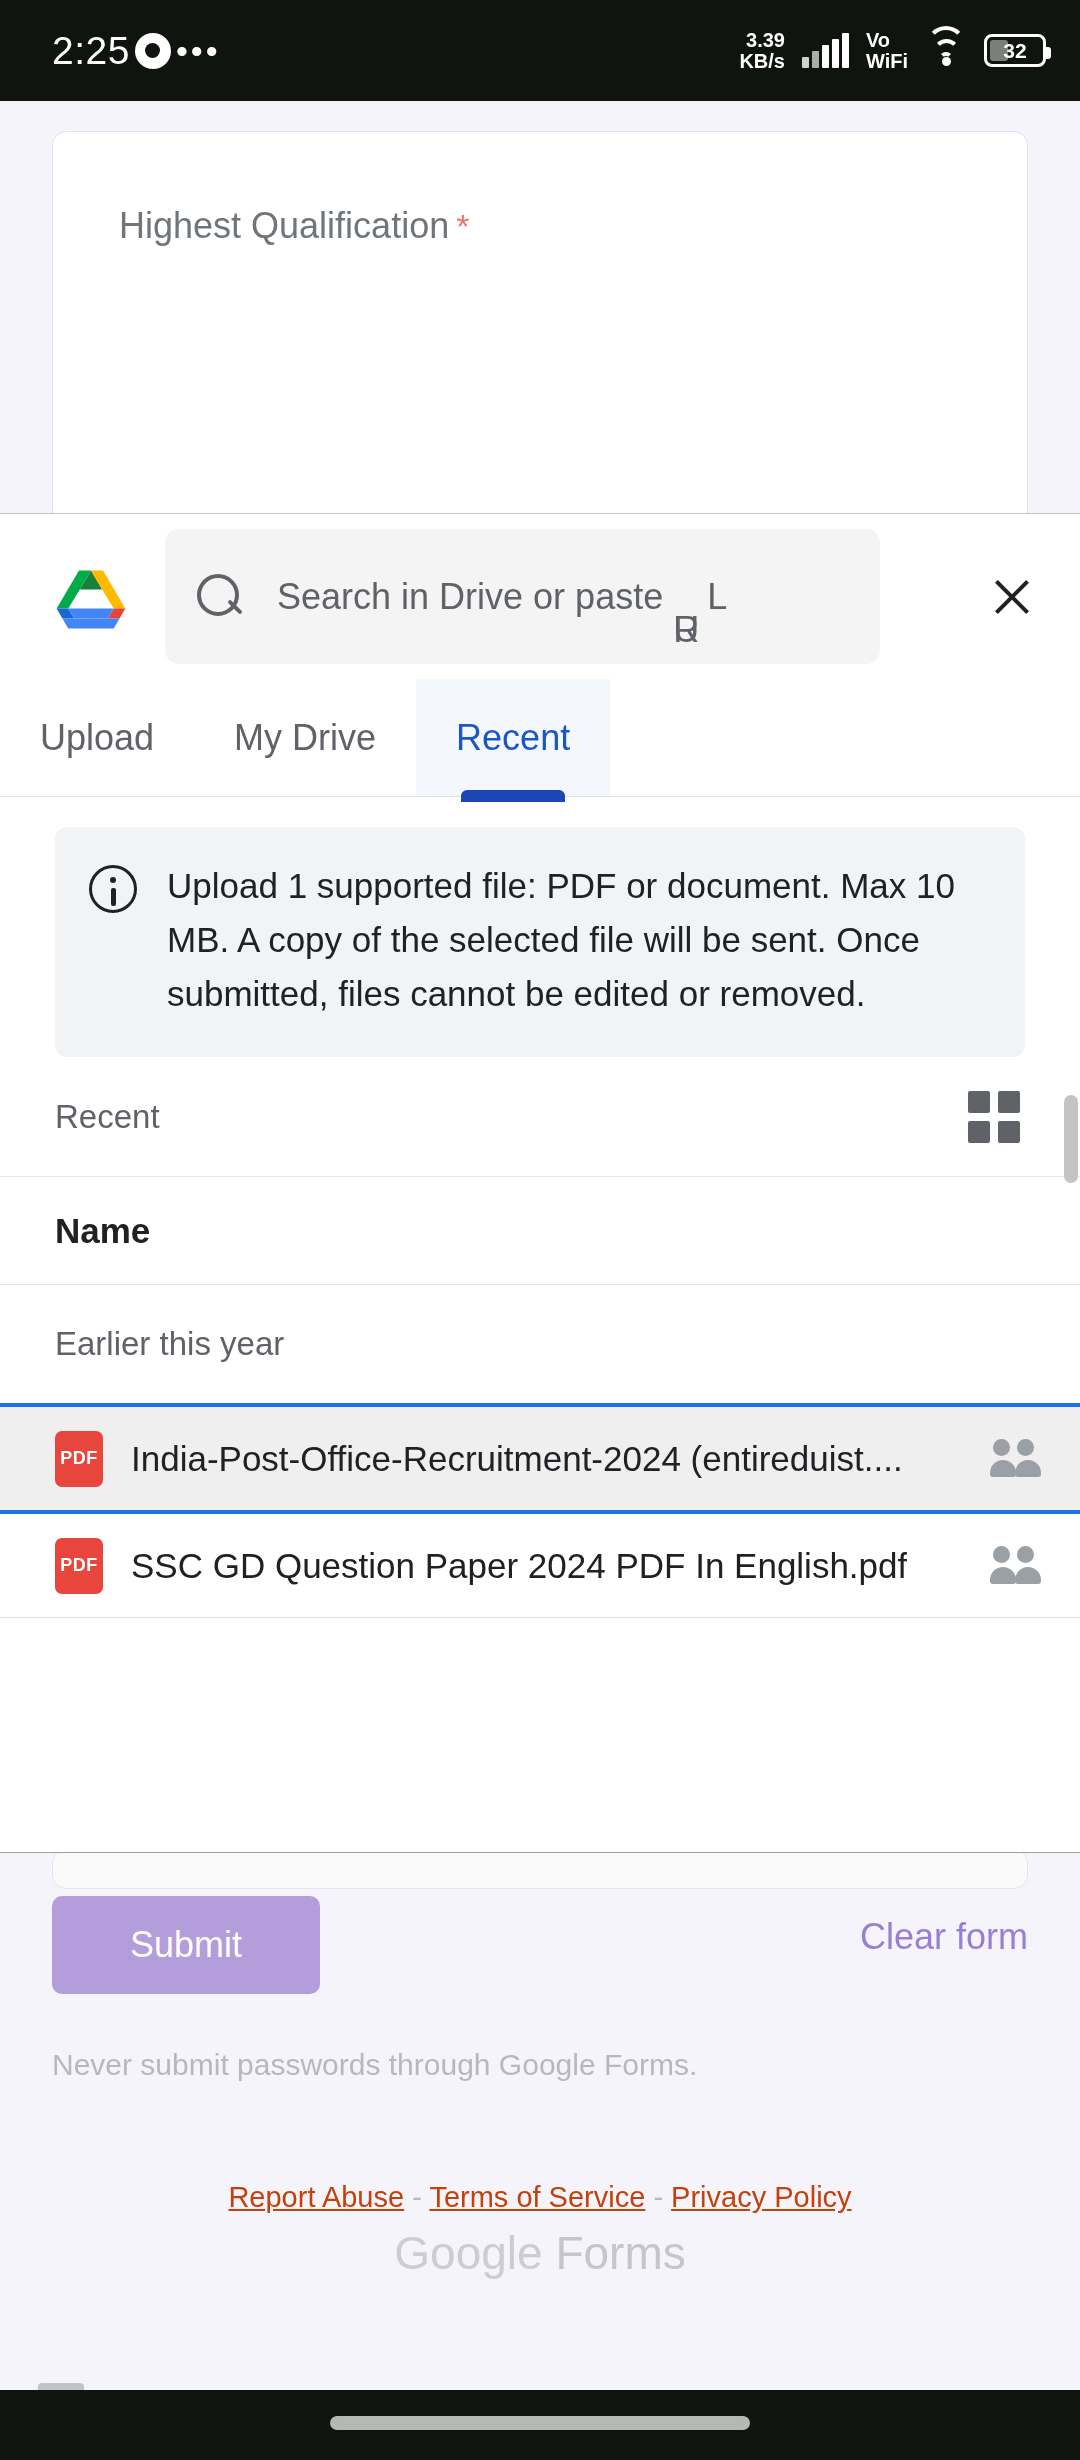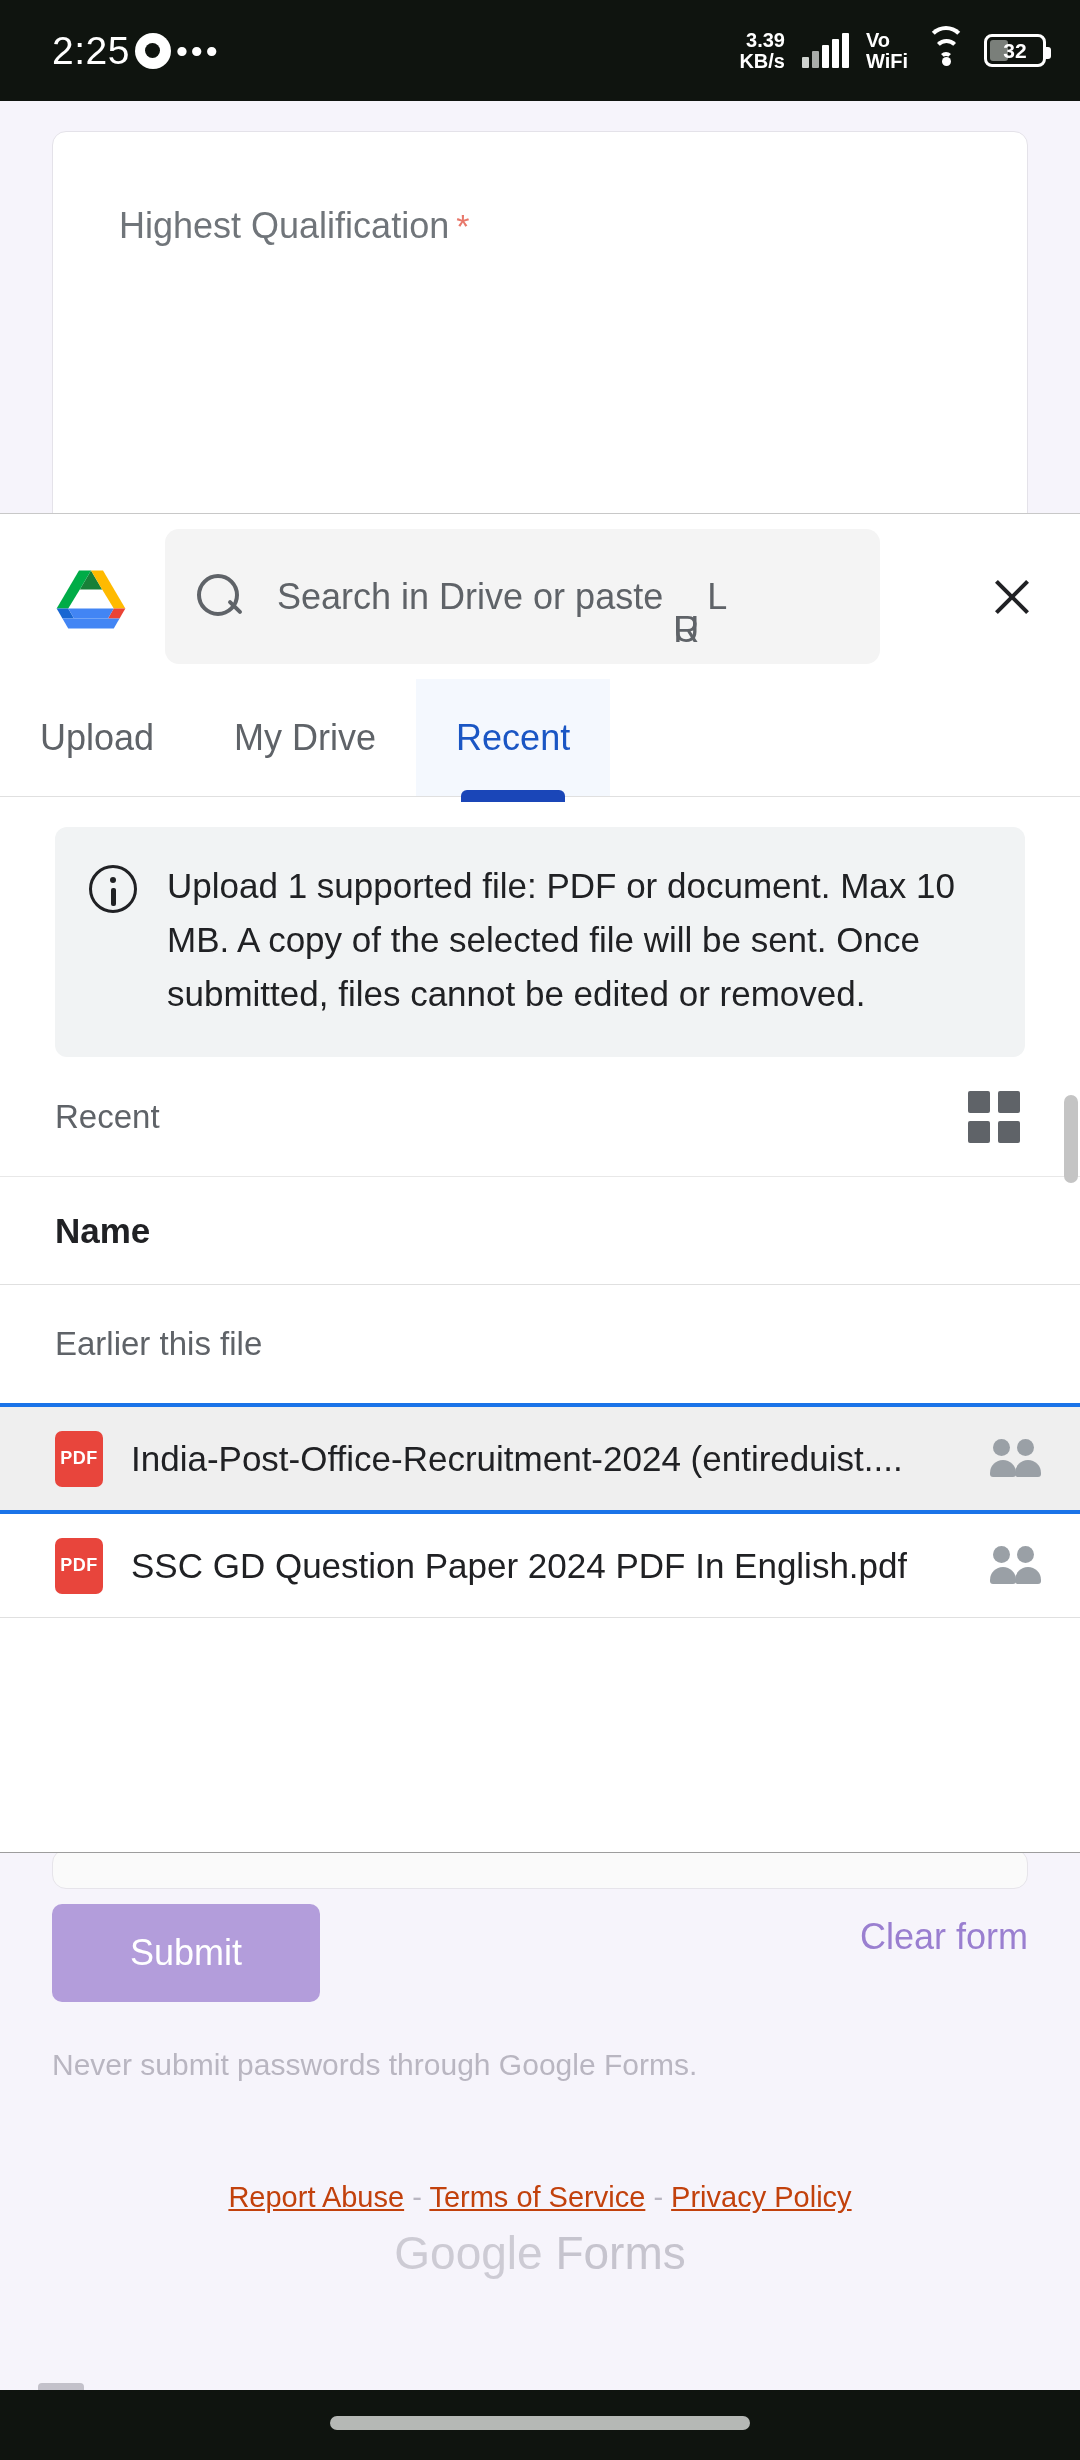"Earlier this file" div.group-label { text: file -> year }
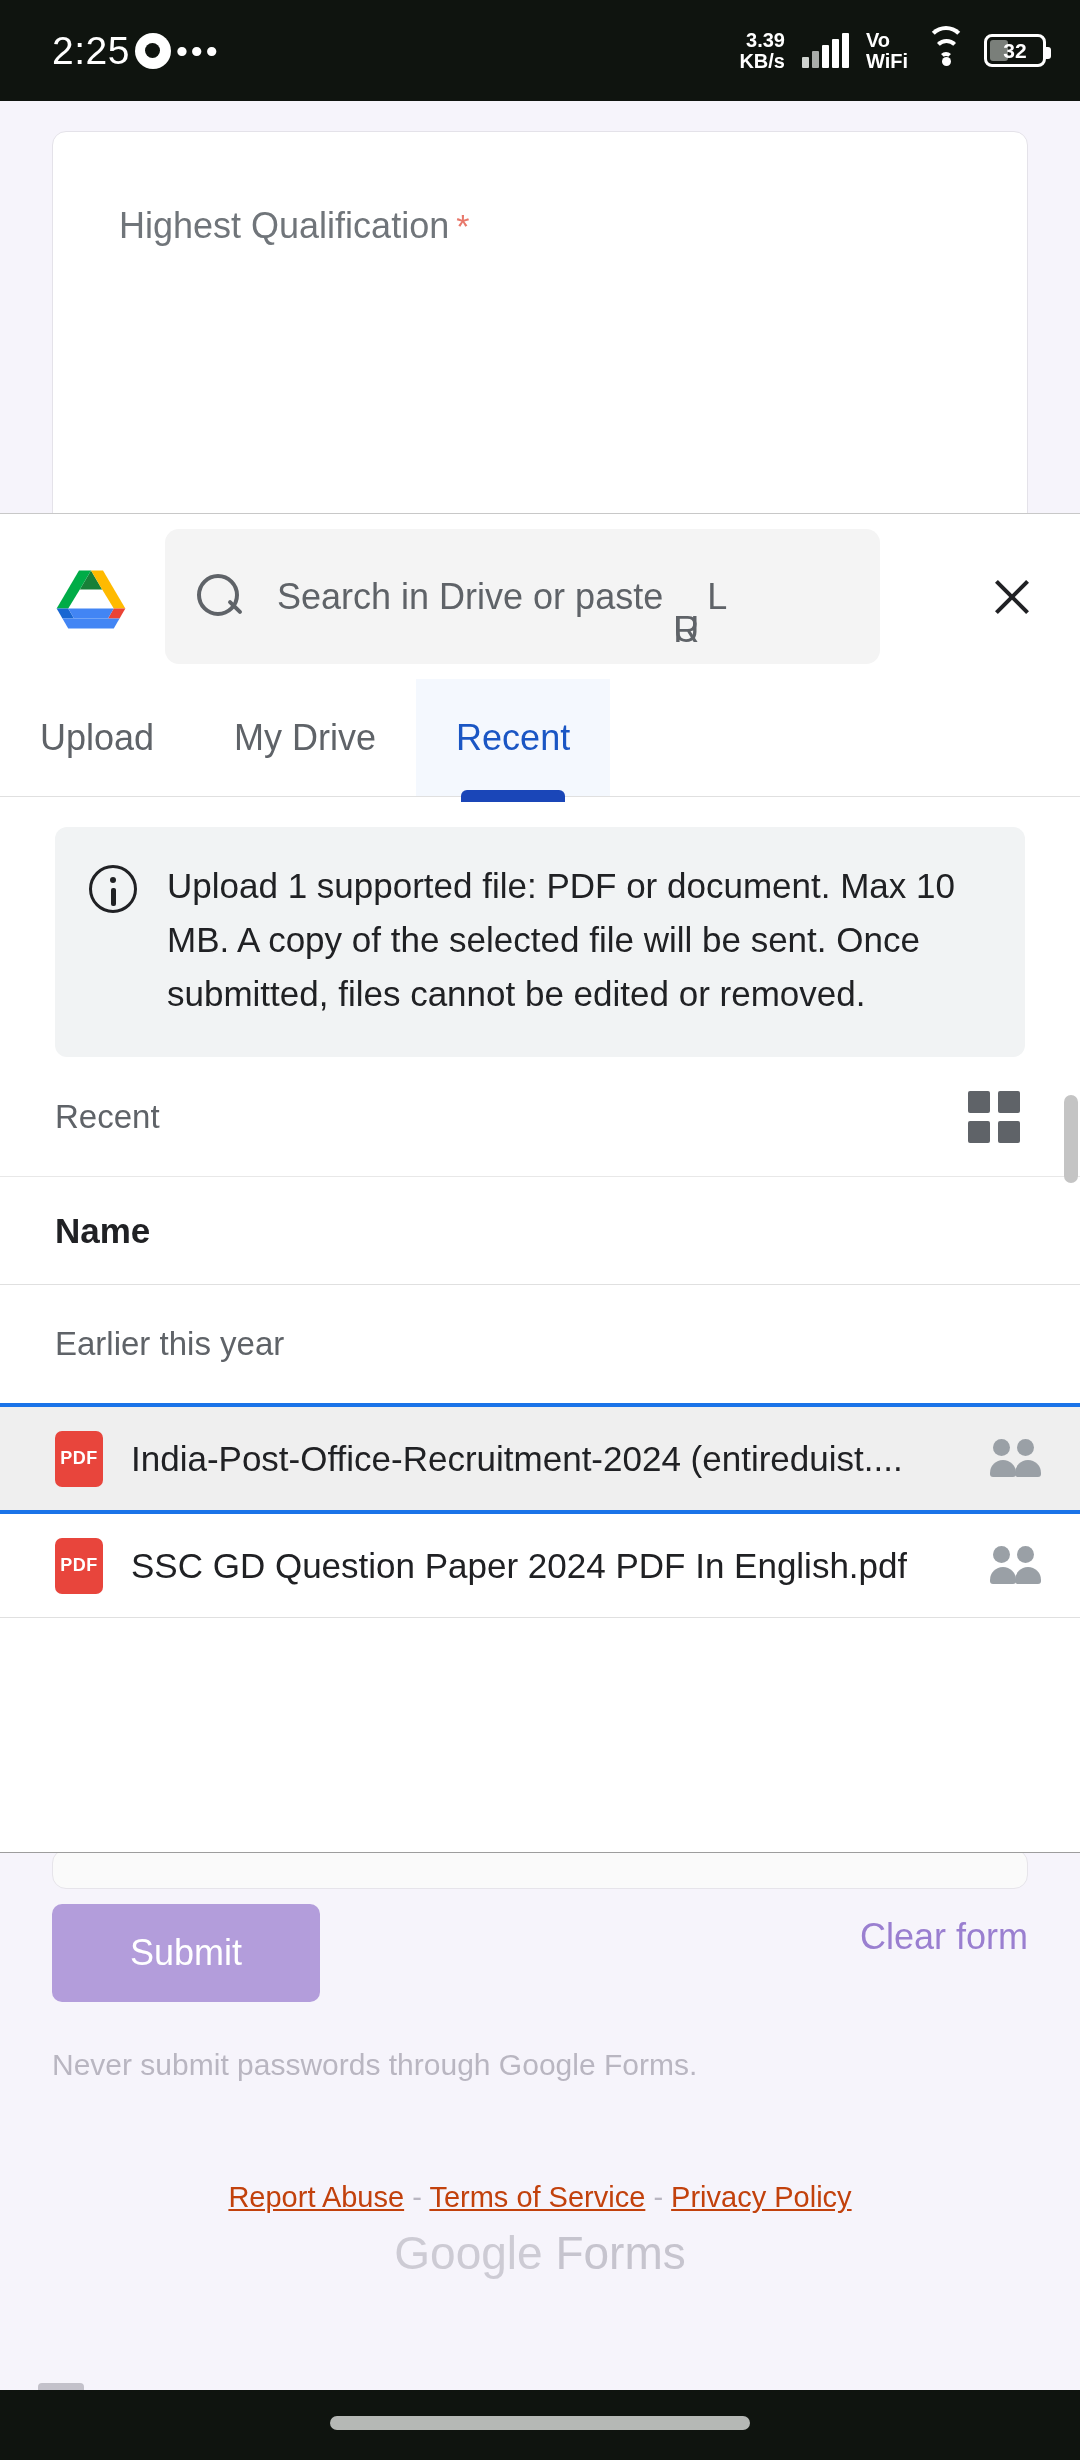"Submit" .btn-submit { margin-top: 8px -> none }
